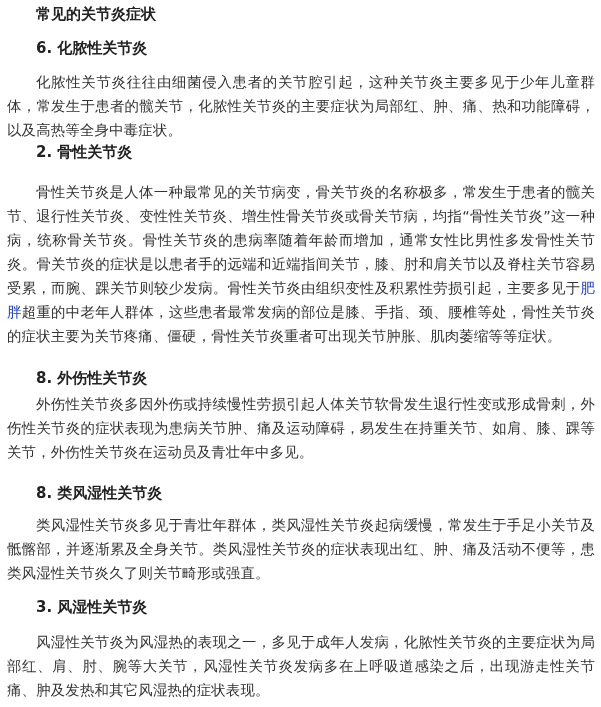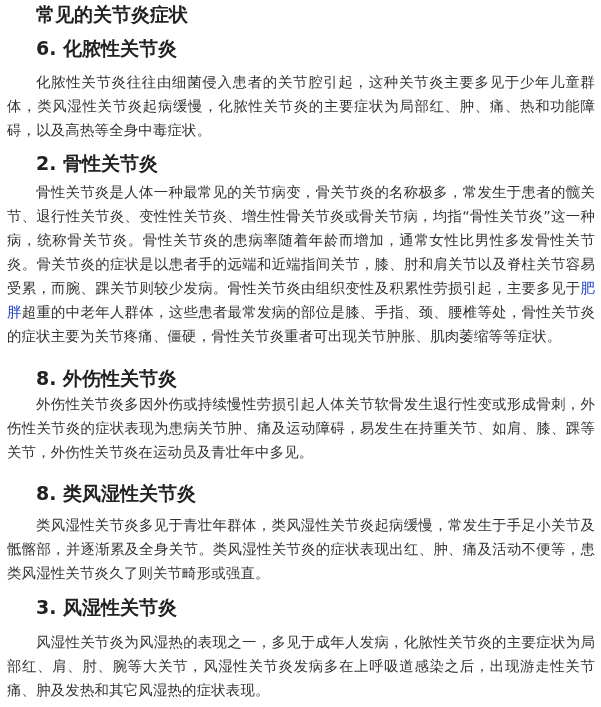"常见的关节炎症状" .title, .heading { font-size: 19px -> 15px }
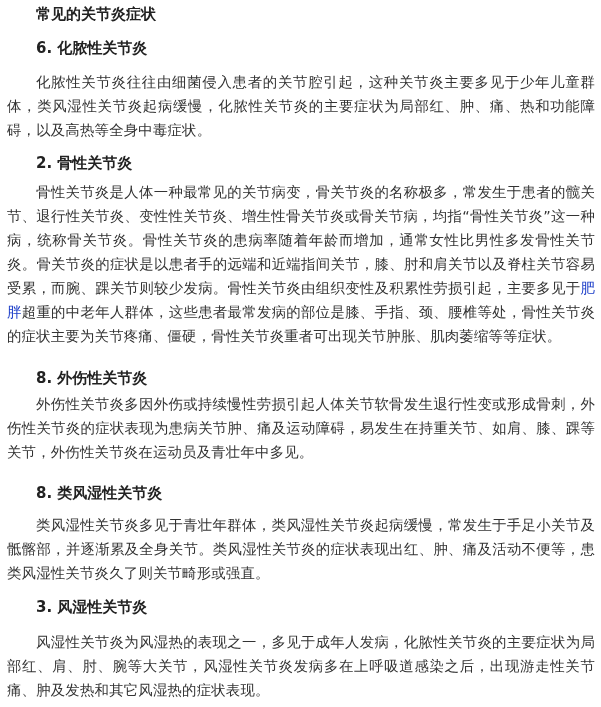"化脓性关节炎往往由细菌侵入患者的关节腔引起，这种关节炎主要多见于少年儿童群体，类" p.para { text: 类风湿性关节炎起病缓慢 -> 常发生于患者的髋关节 }
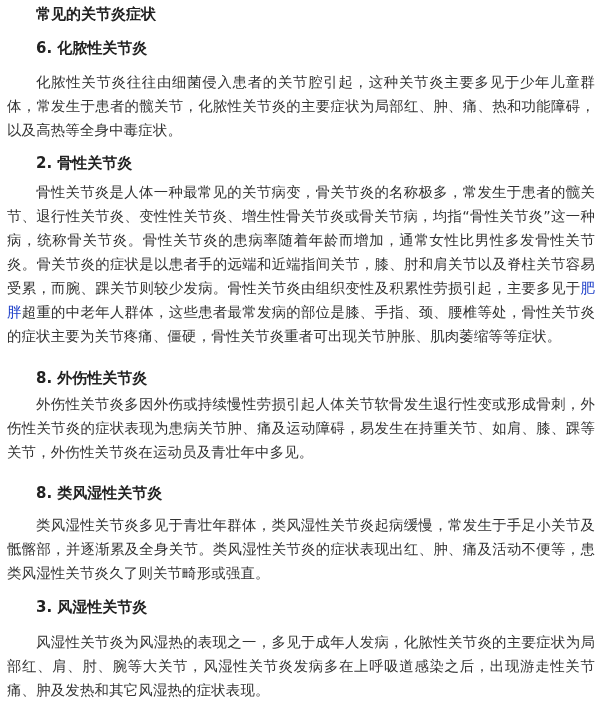"2. 骨性关节炎" h2.heading { top: 151px -> 140px }
